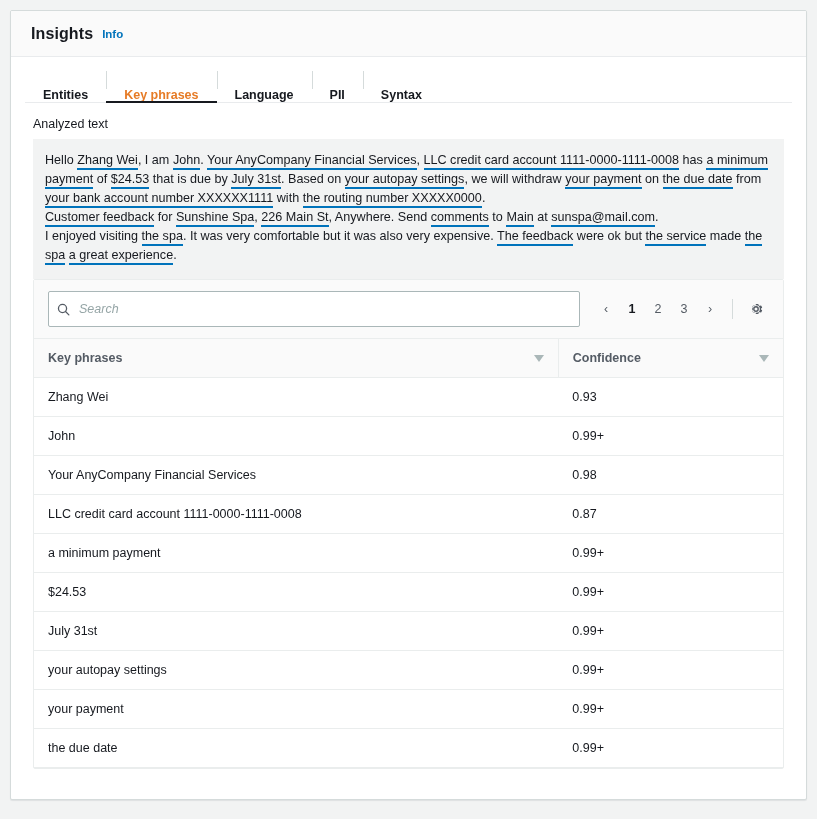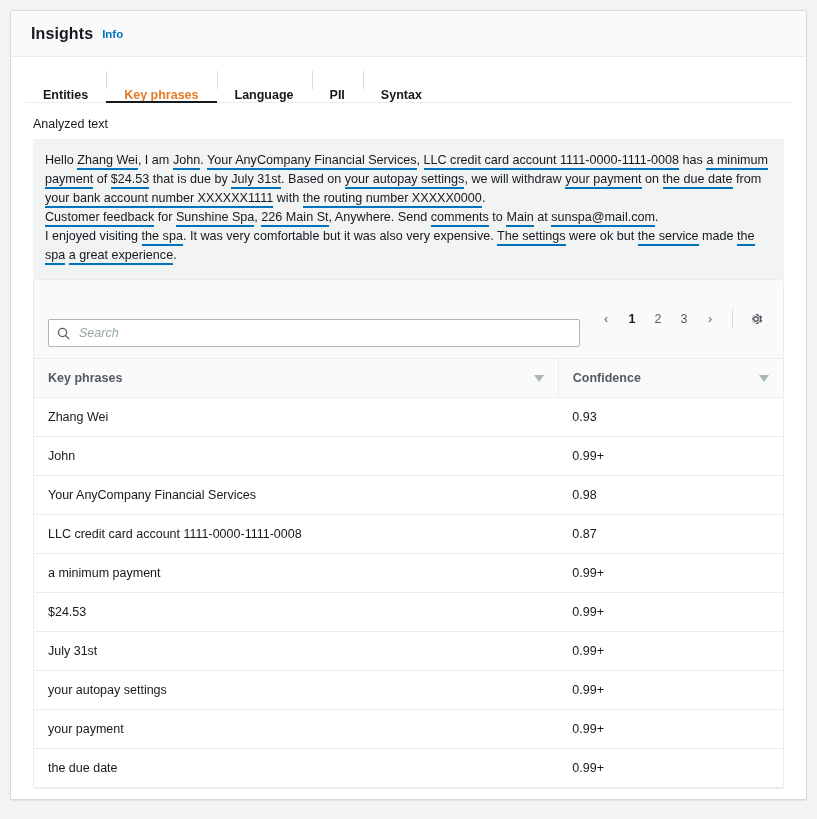"The settings" span.ent { text: settings -> feedback }
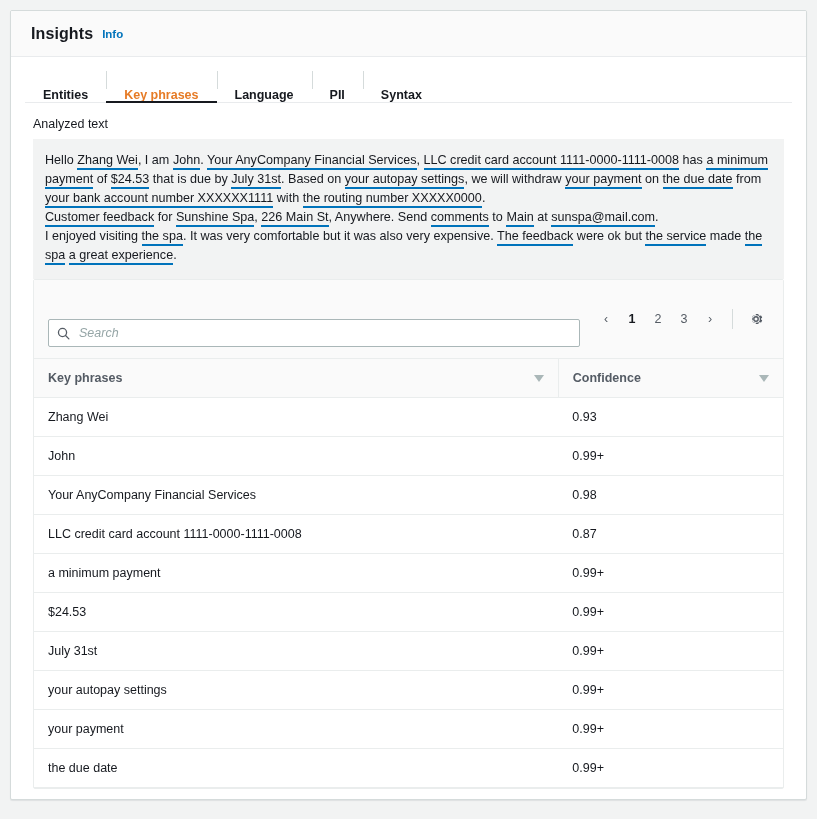"Search" .search-box { height: 28px -> 36px; margin-top: 28px -> none }
